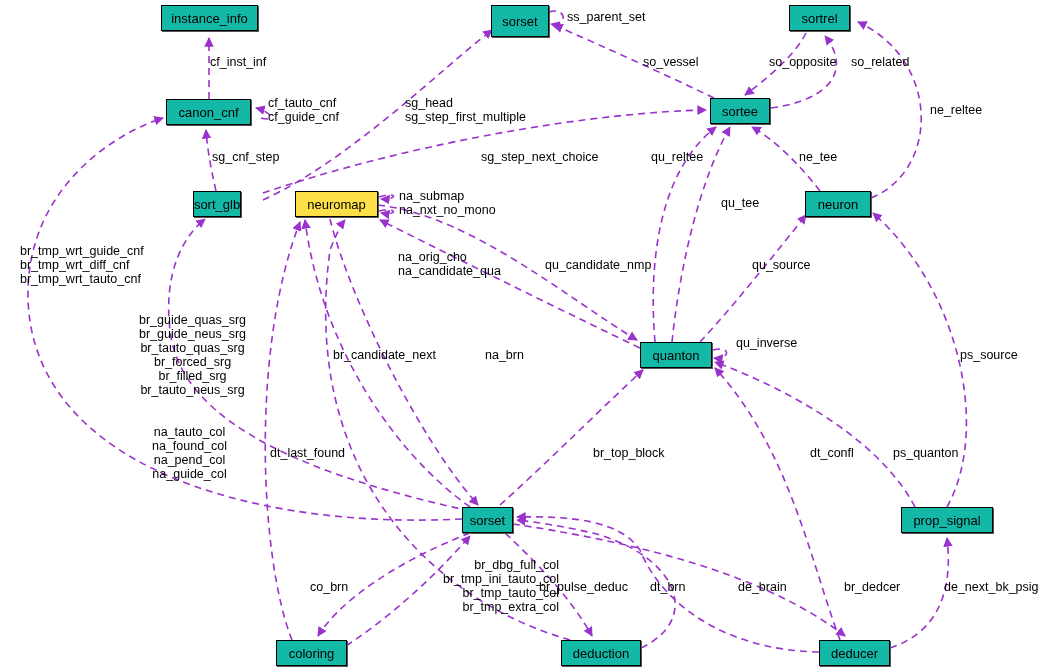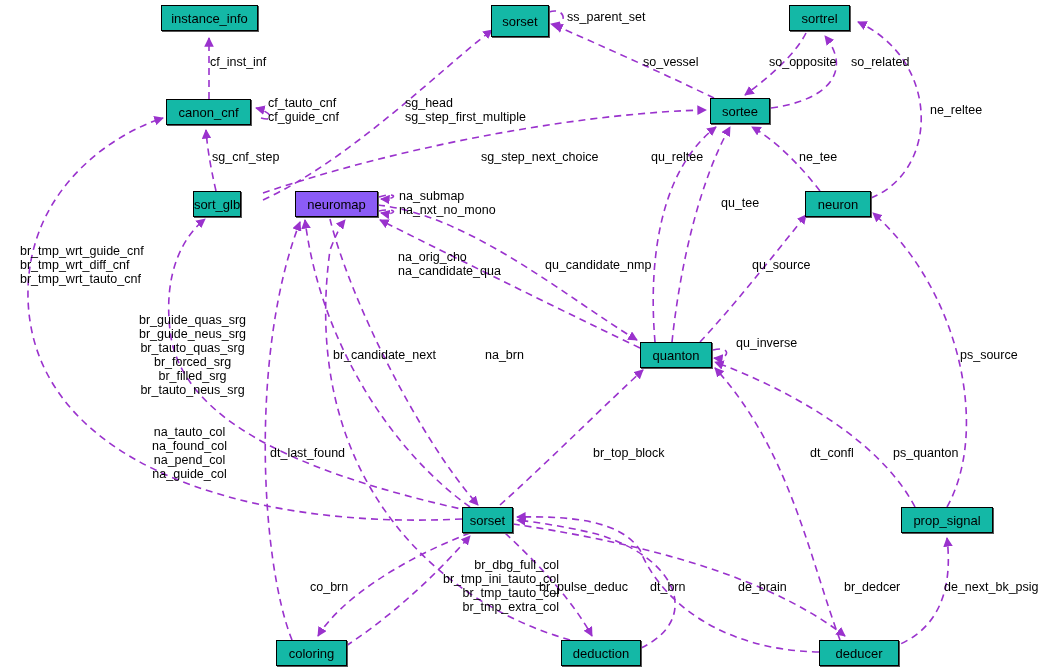"neuromap" .node.current { background: #8b5cf6 -> #fde047 }
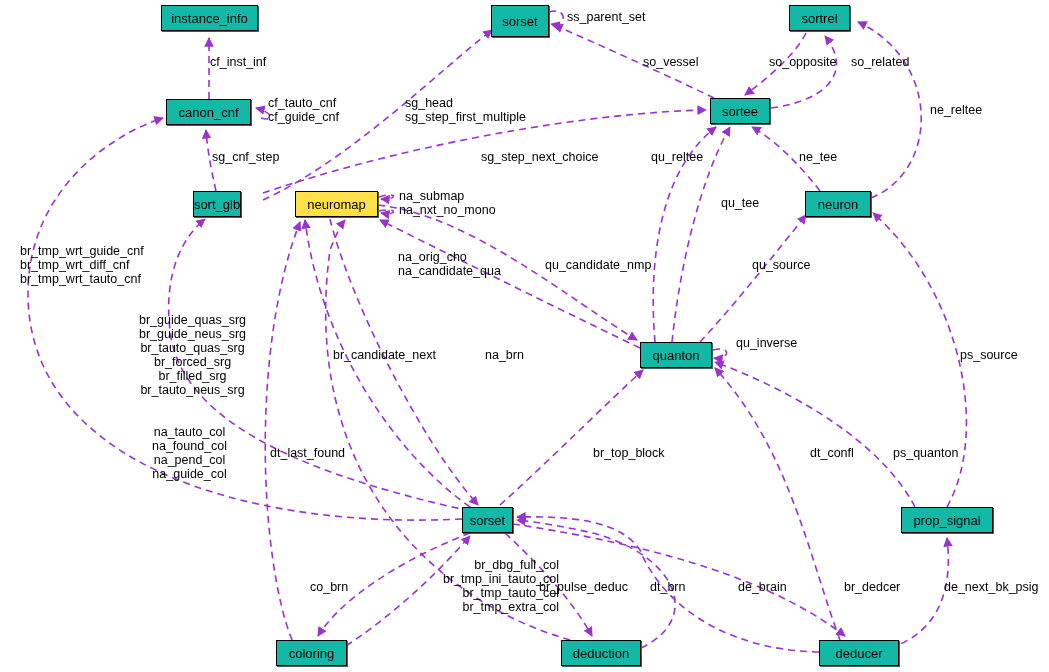"deducer" div.node { width: 80px -> 71px }
